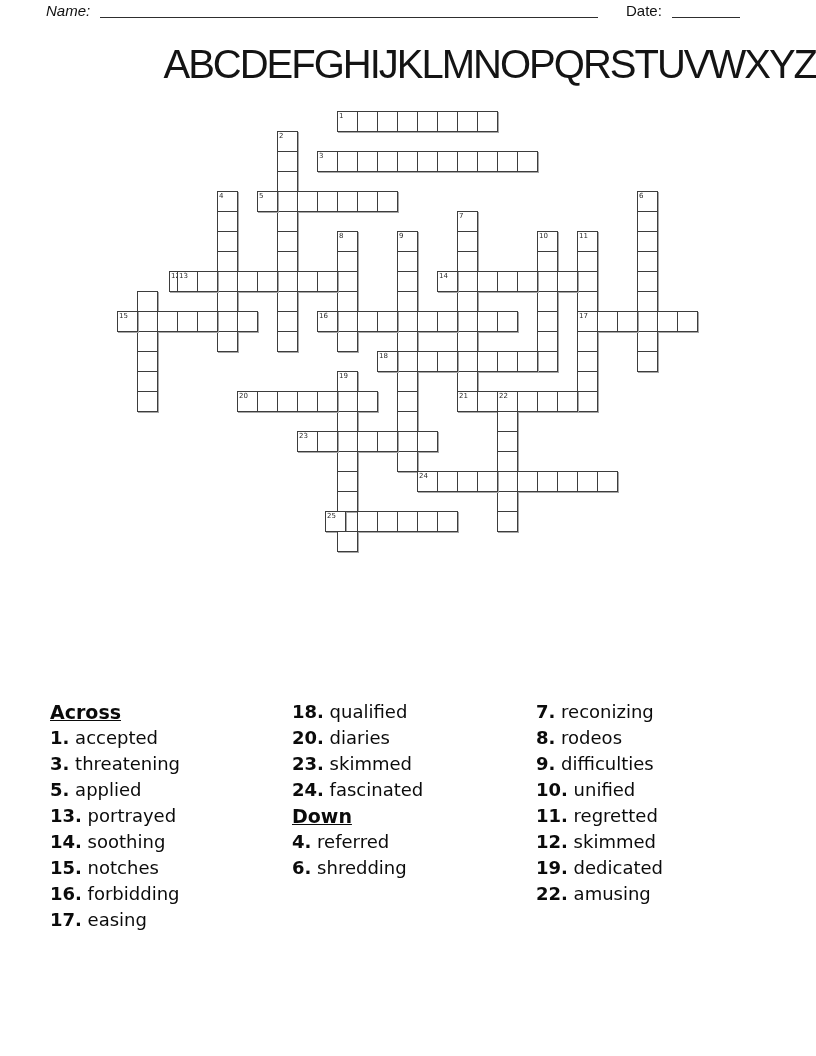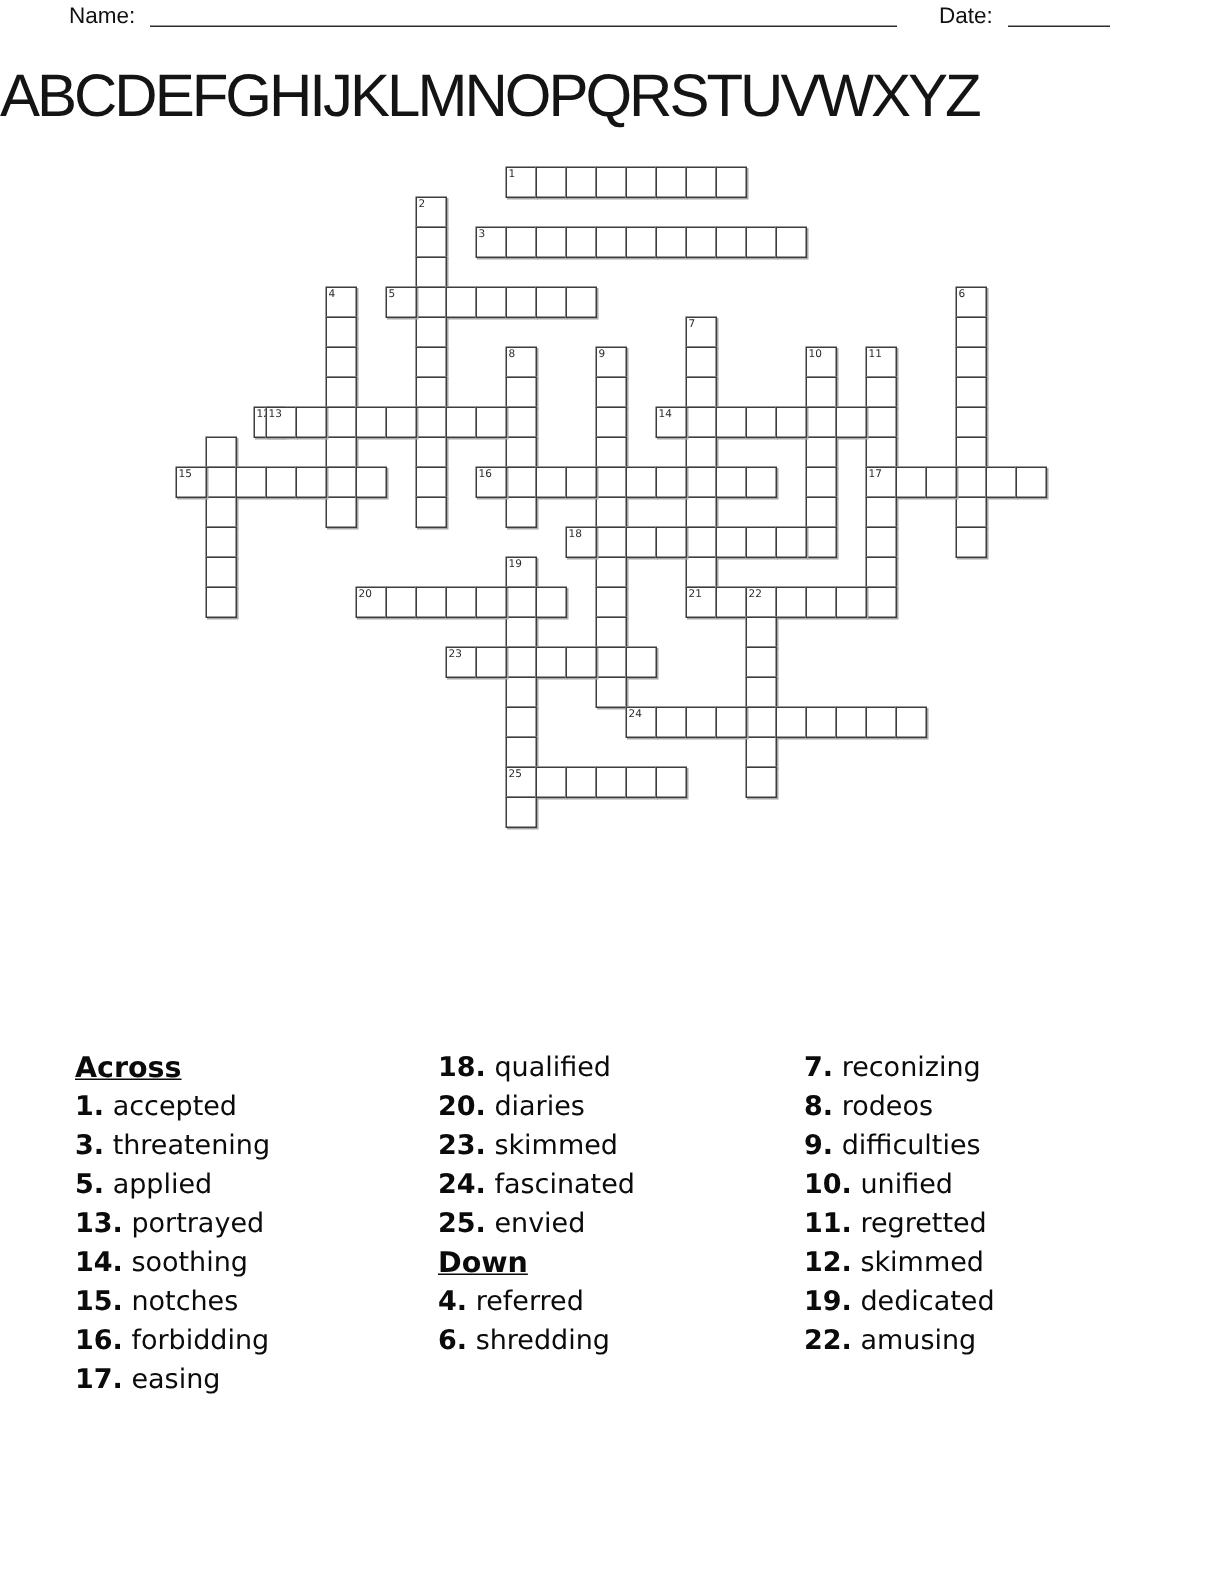"Name:" div.hdr-label { font-style: none -> italic }
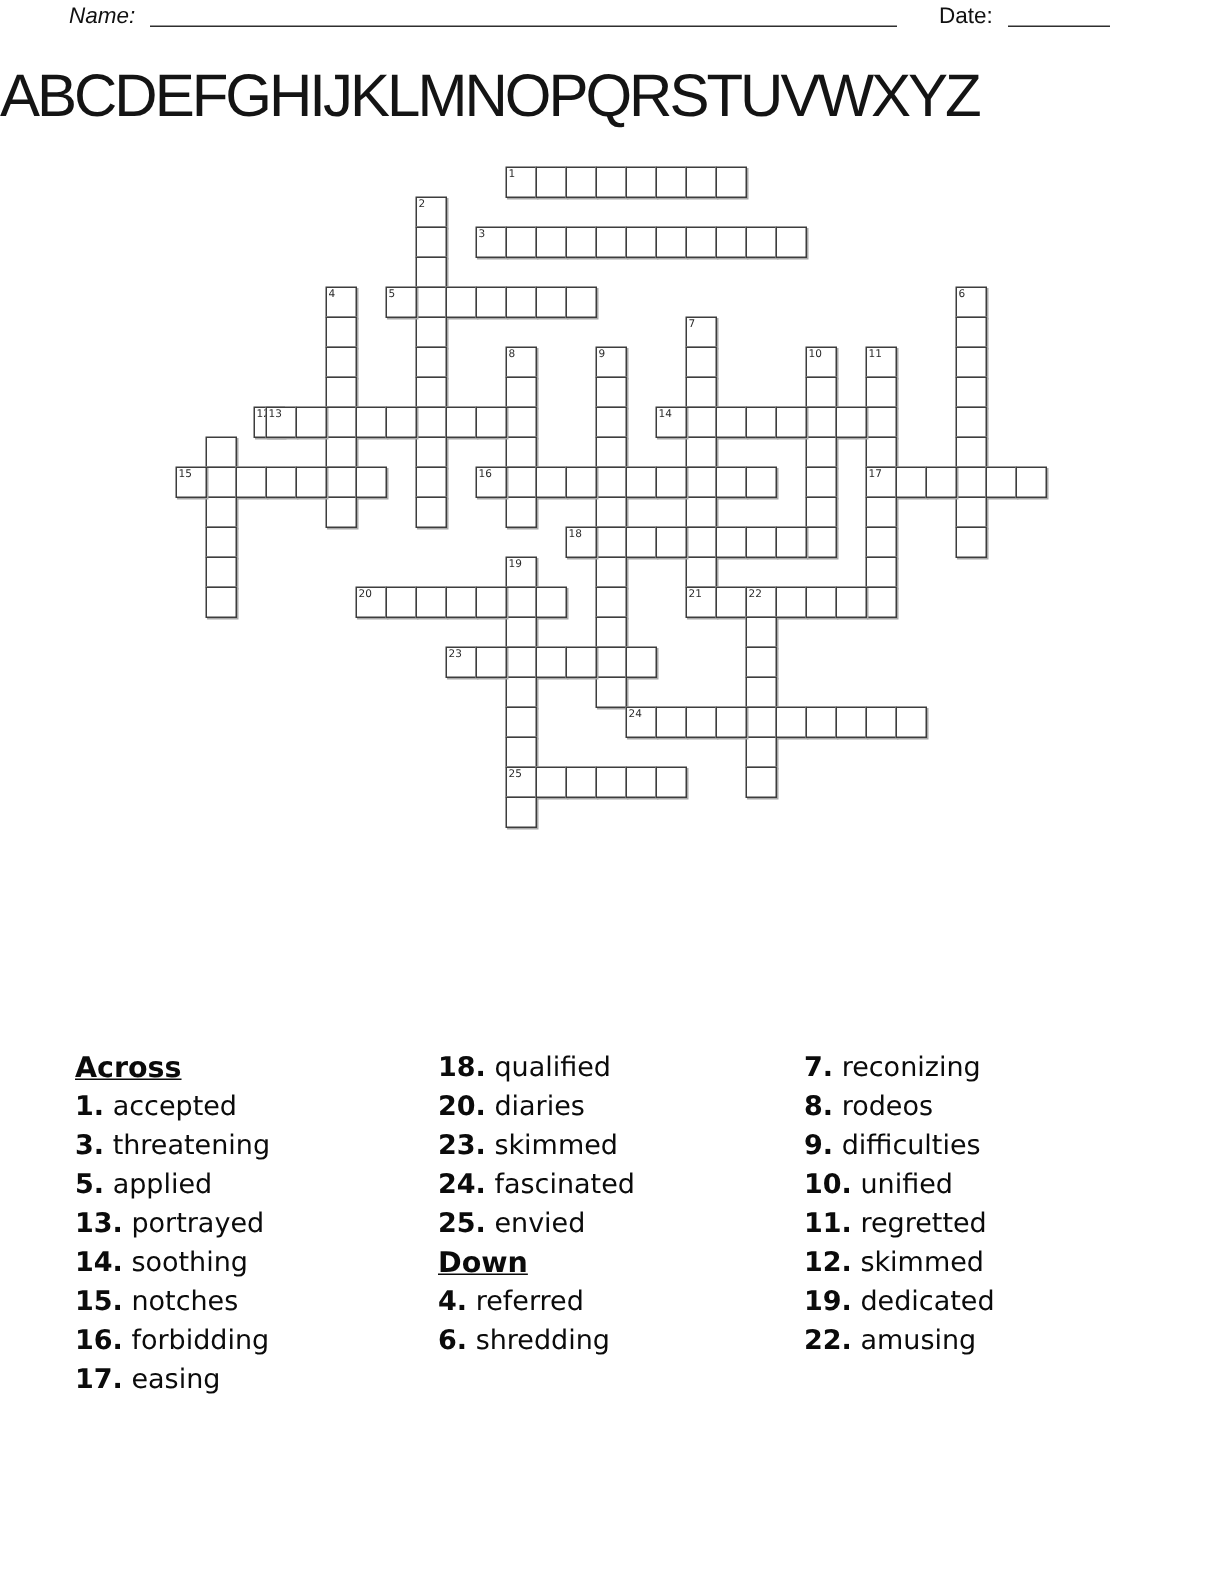"ABCDEFGHIJKLMNOPQRSTUVWXYZ" .title { text-align: left -> right }
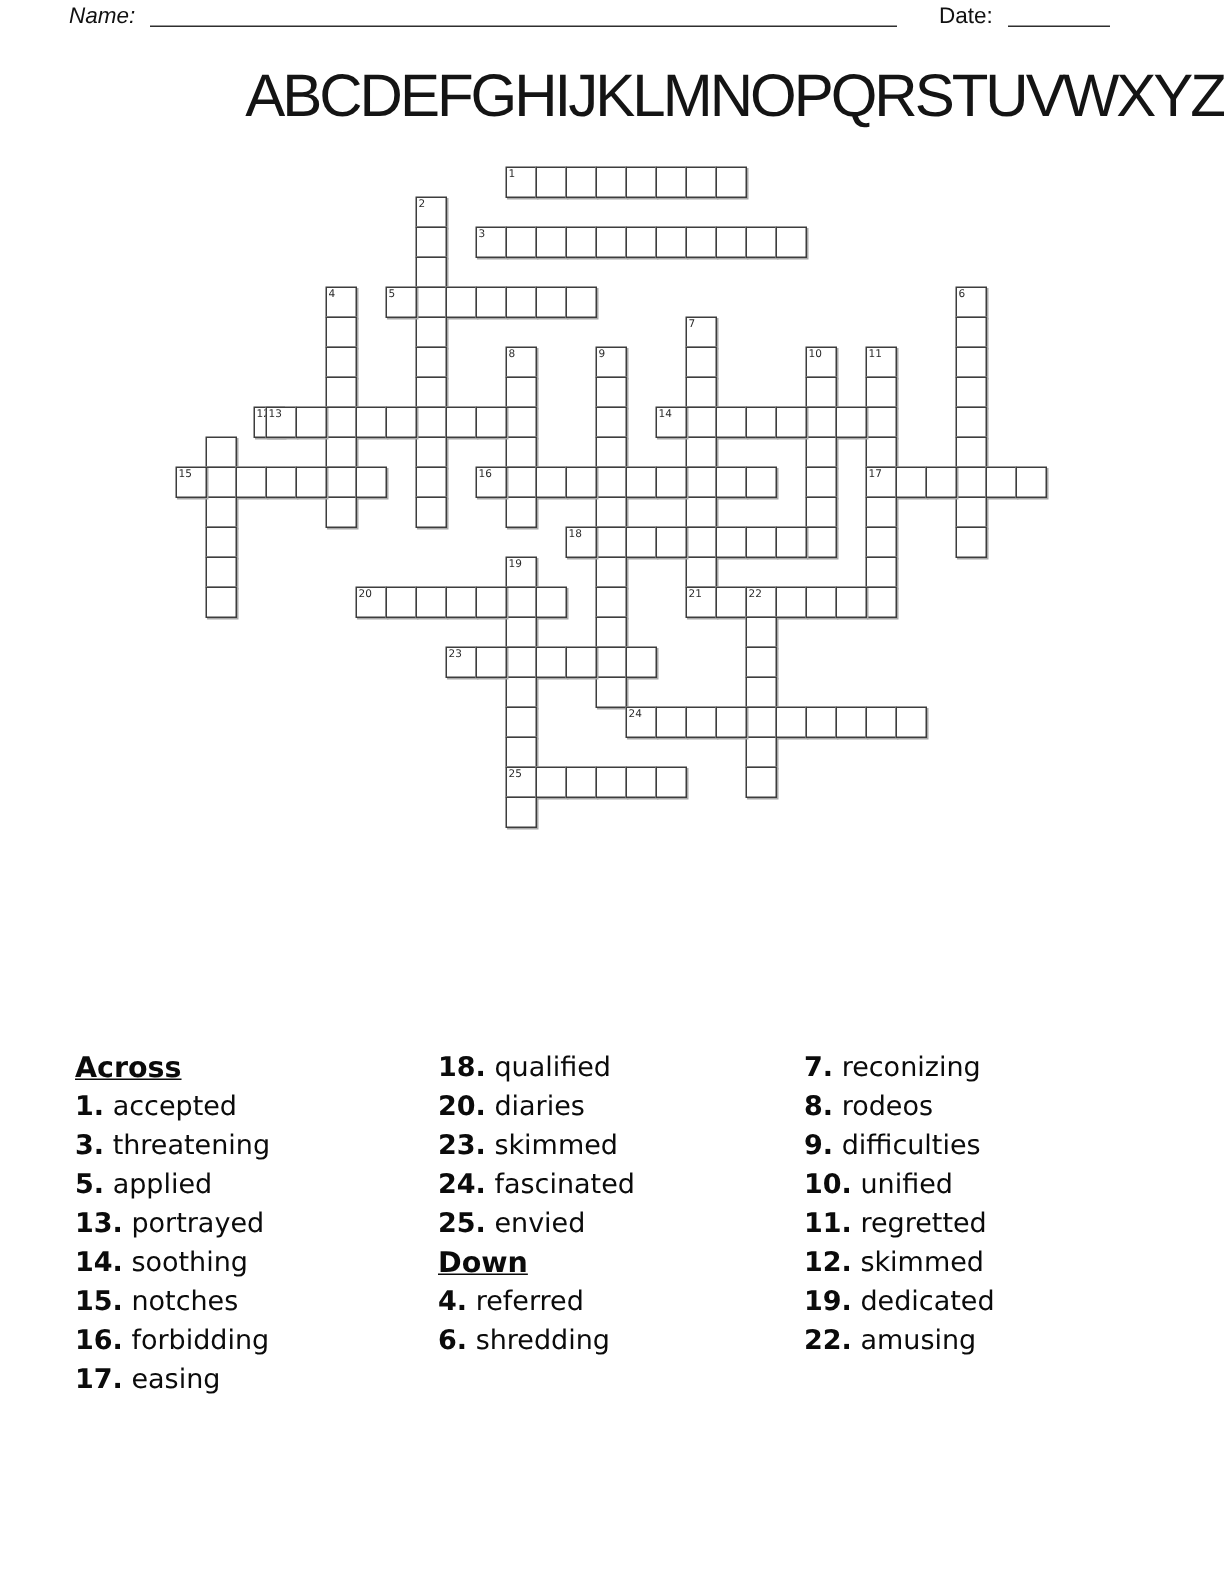"25" div.cell { left: 220px -> 208px }
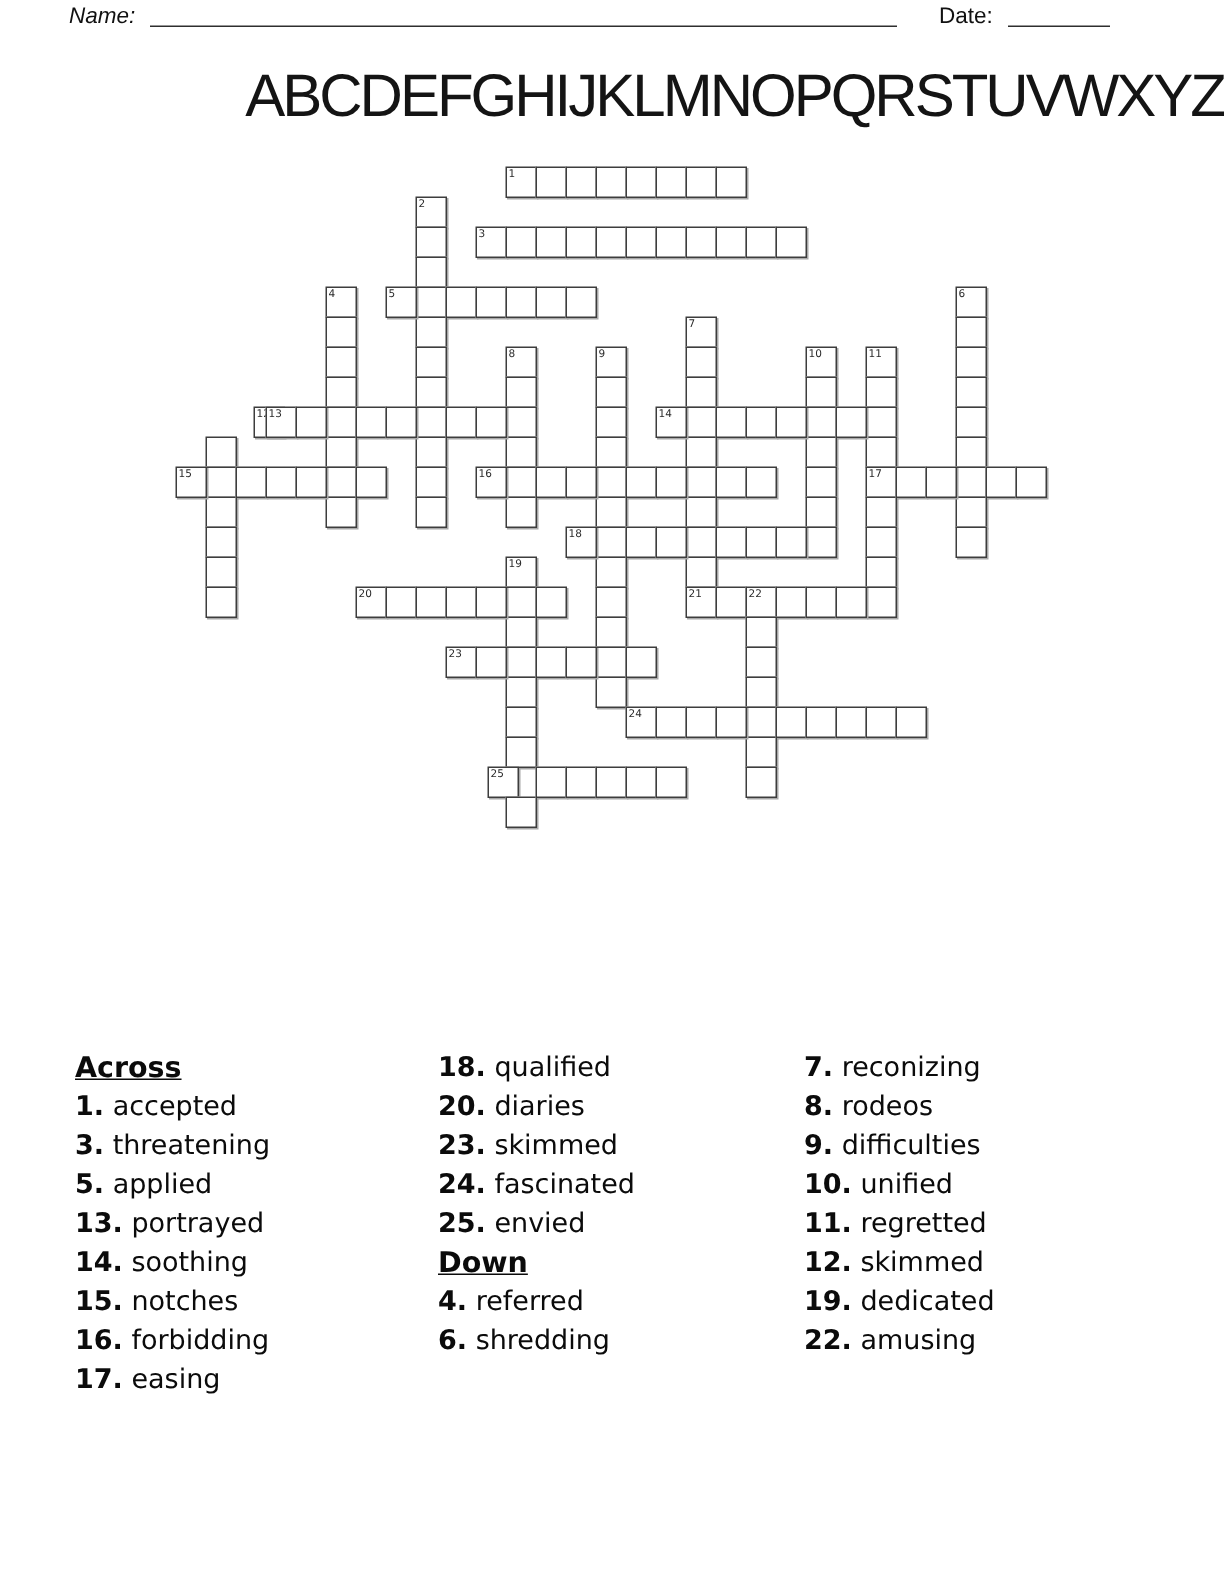"25. envied" div.clue-line { html: <div><span>25.</span><span> envied</span></div> -> none }
